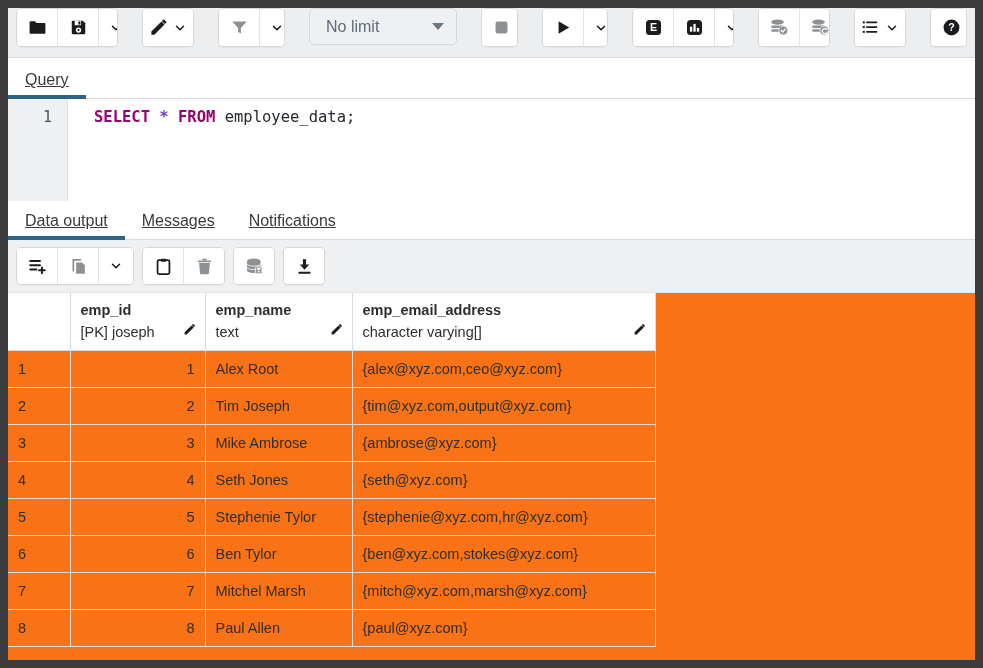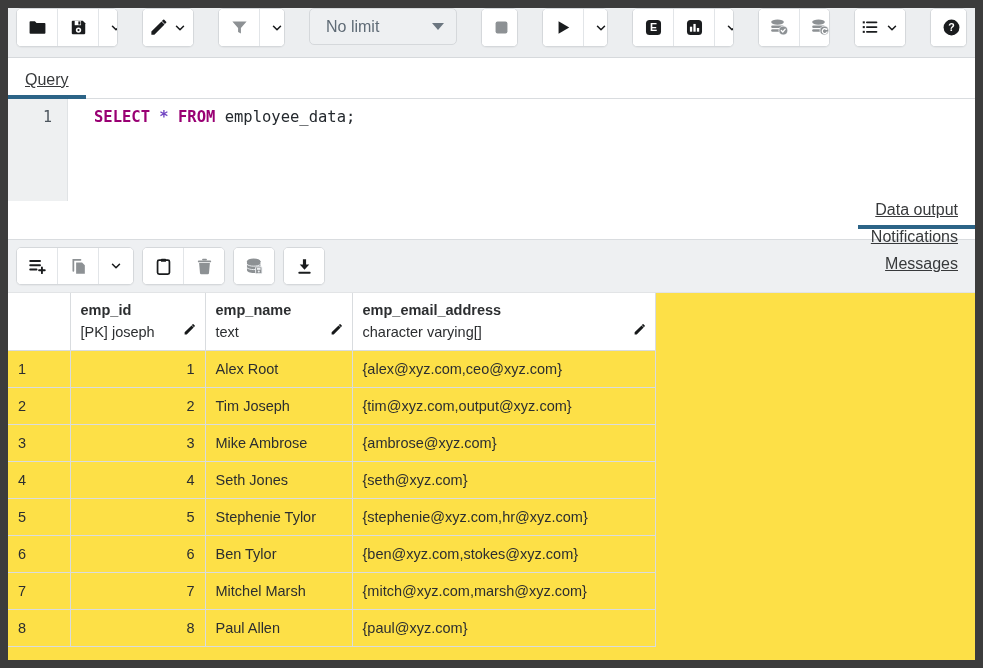"Data output" .tabrow.r { flex-direction: column -> none }
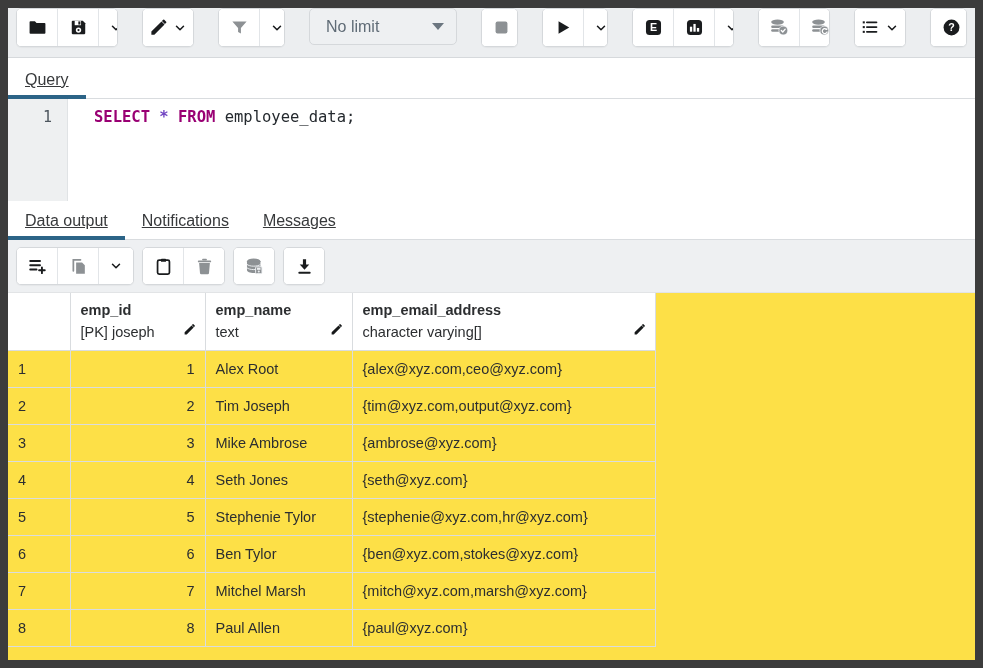"Notifications" div.tab { order: before "Messages" -> after "Messages" }
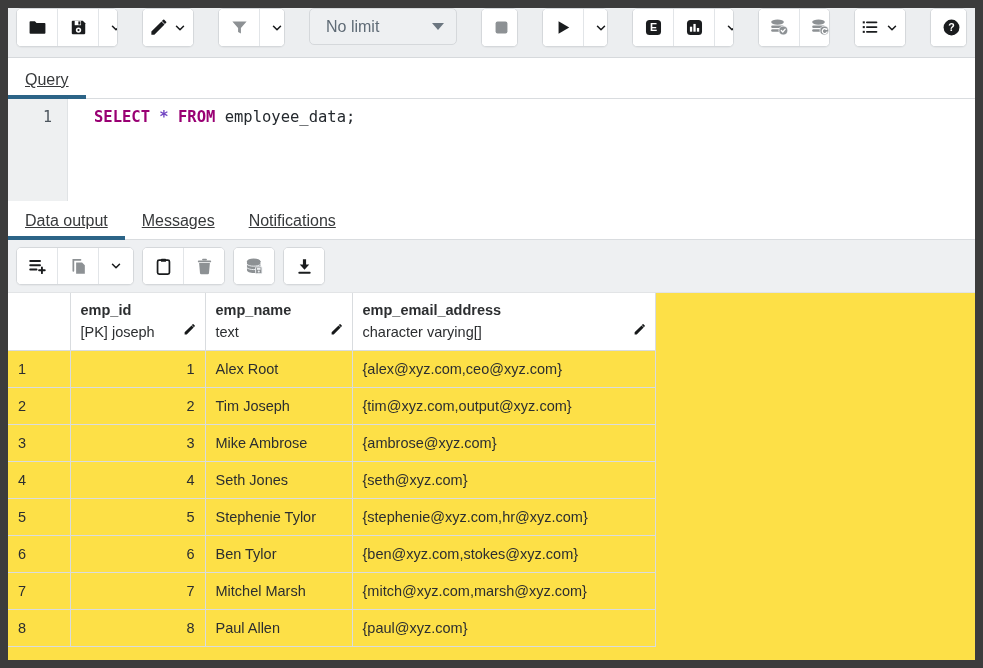"emp_id" .results { background: #fde047 -> #f97316 }
